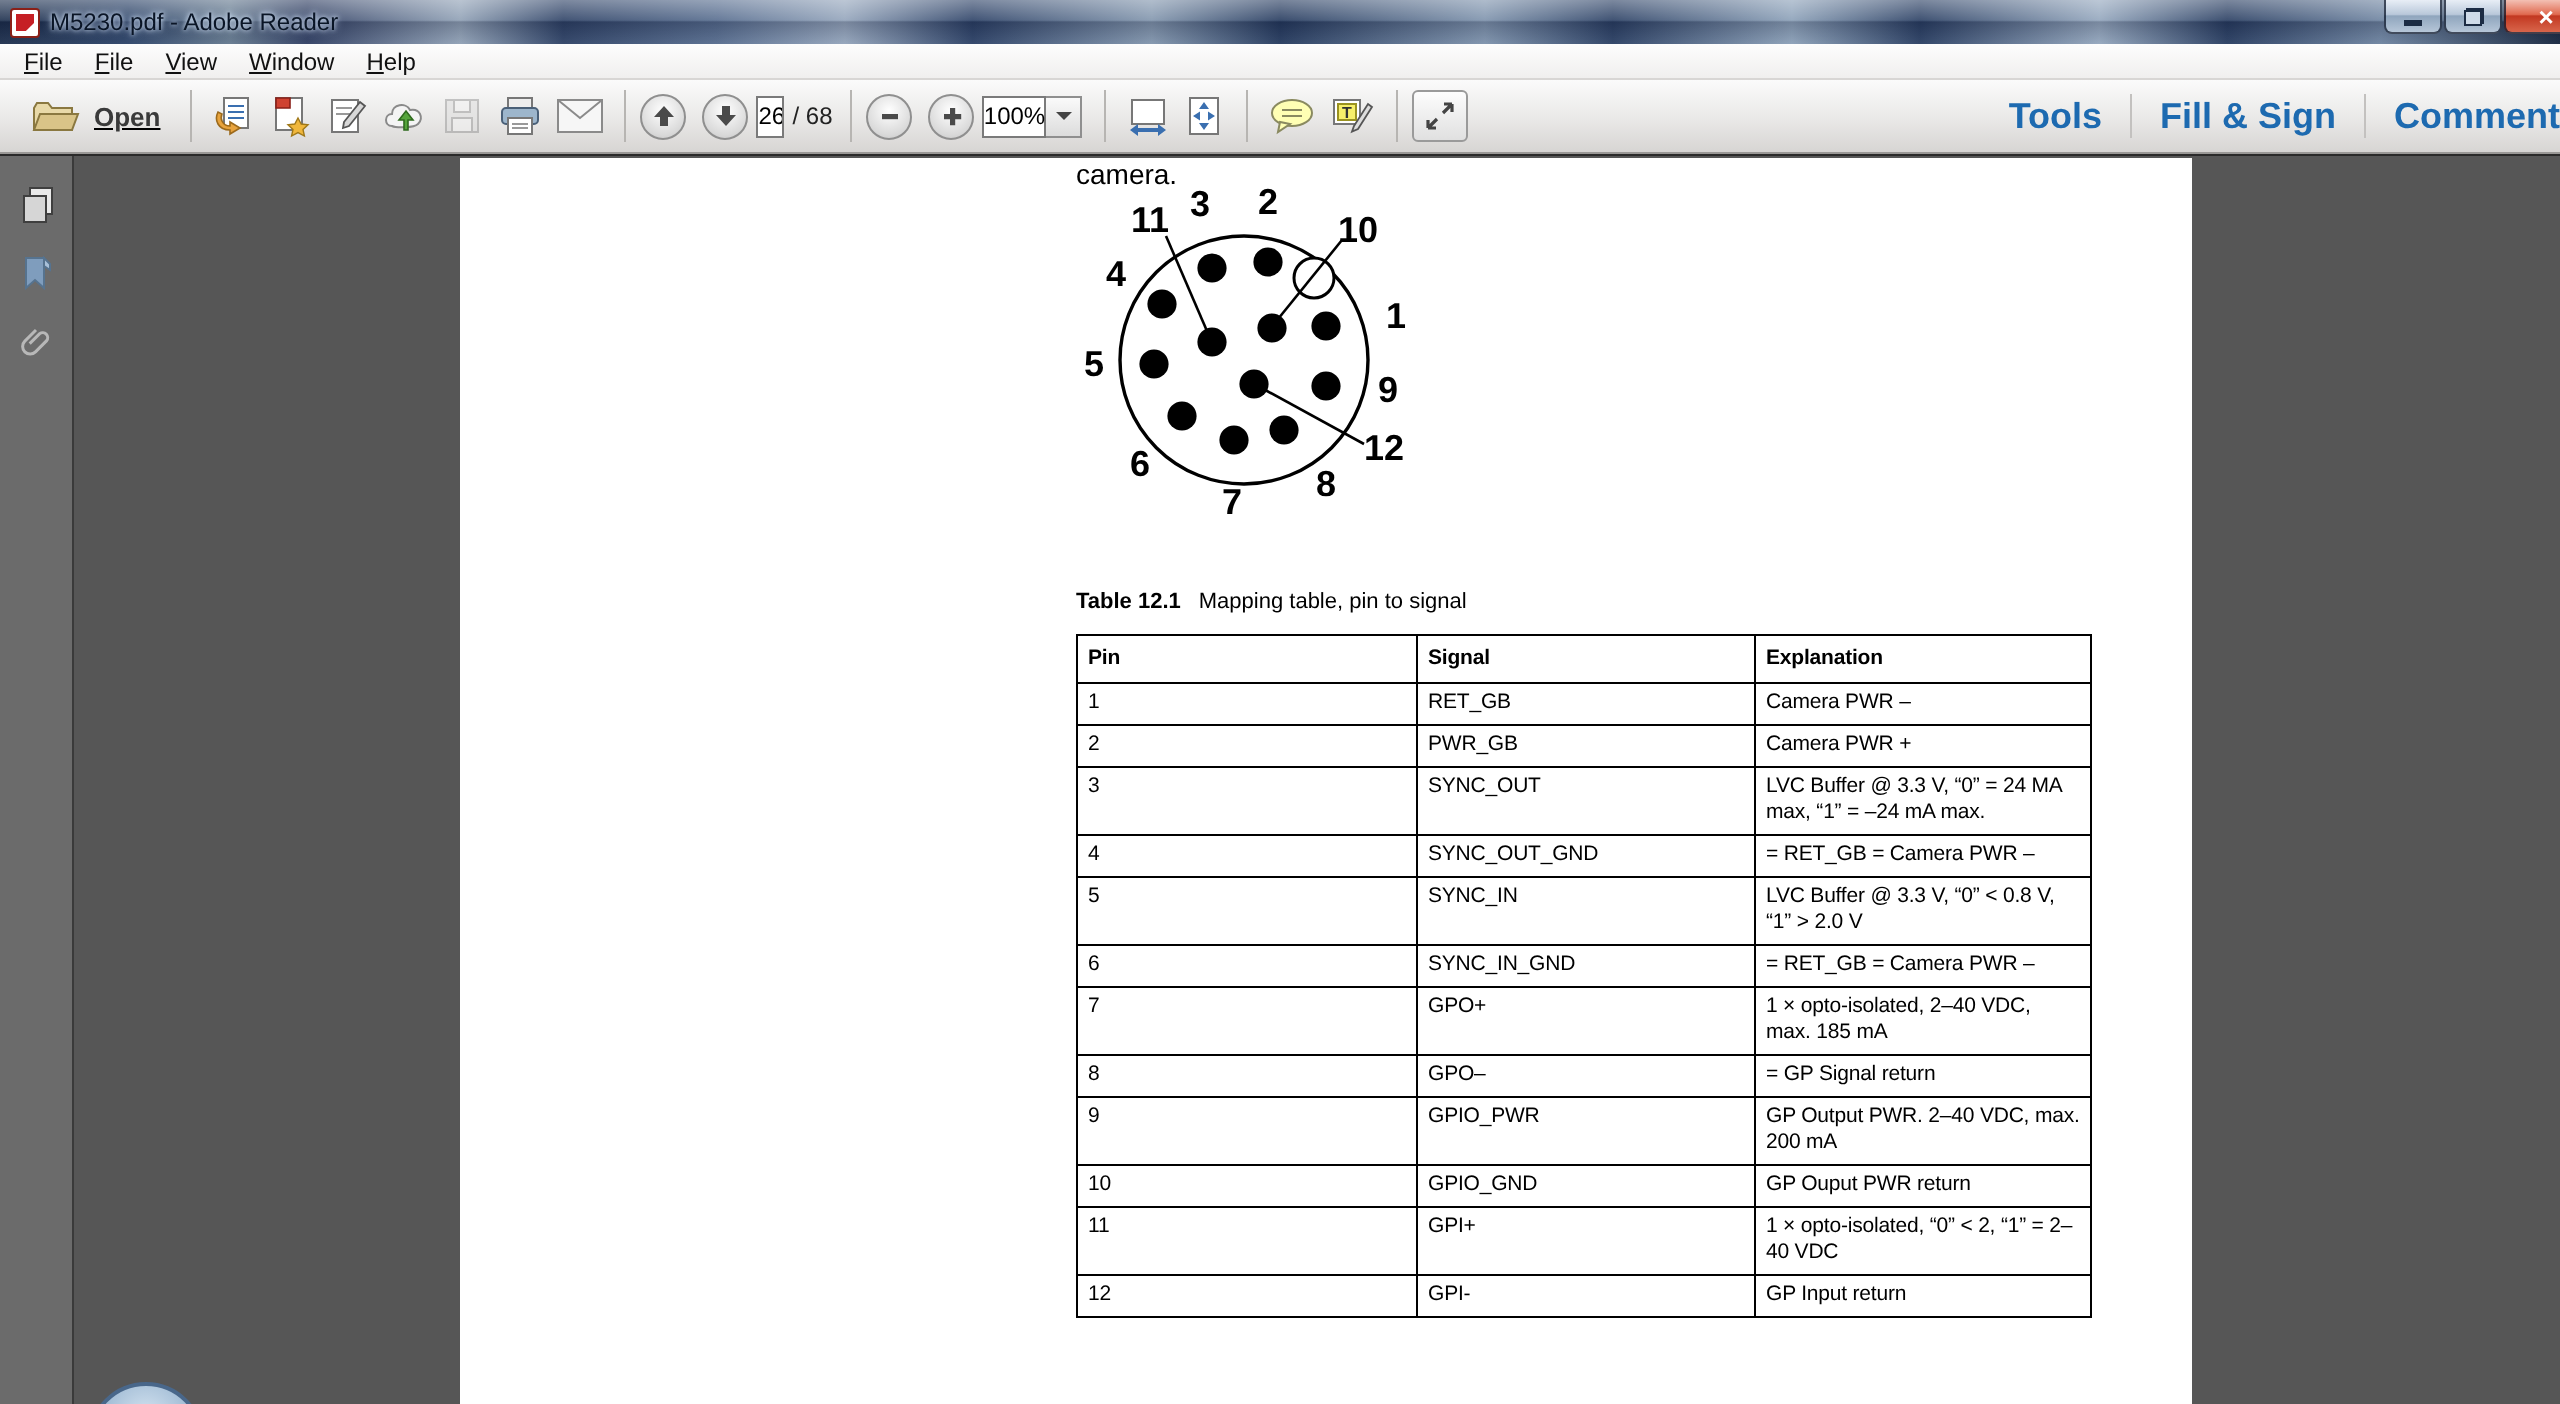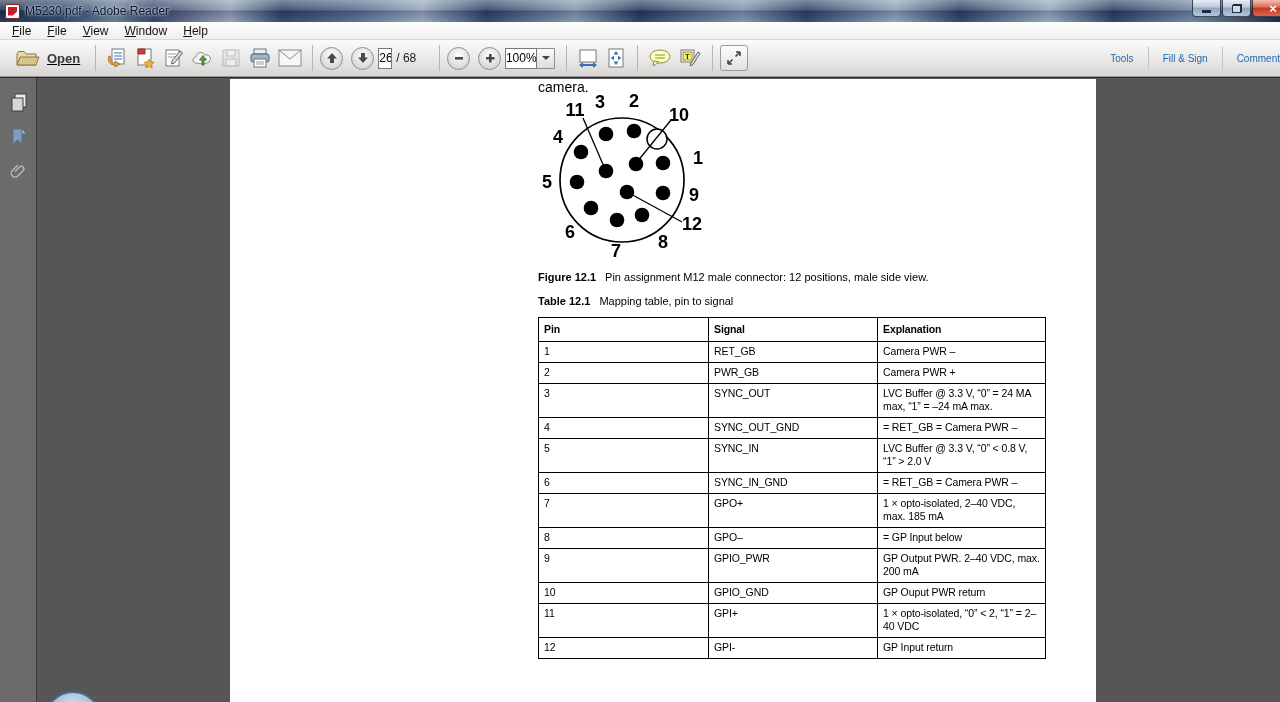"/ 68" #page-total { margin-right: 16px -> 2px }
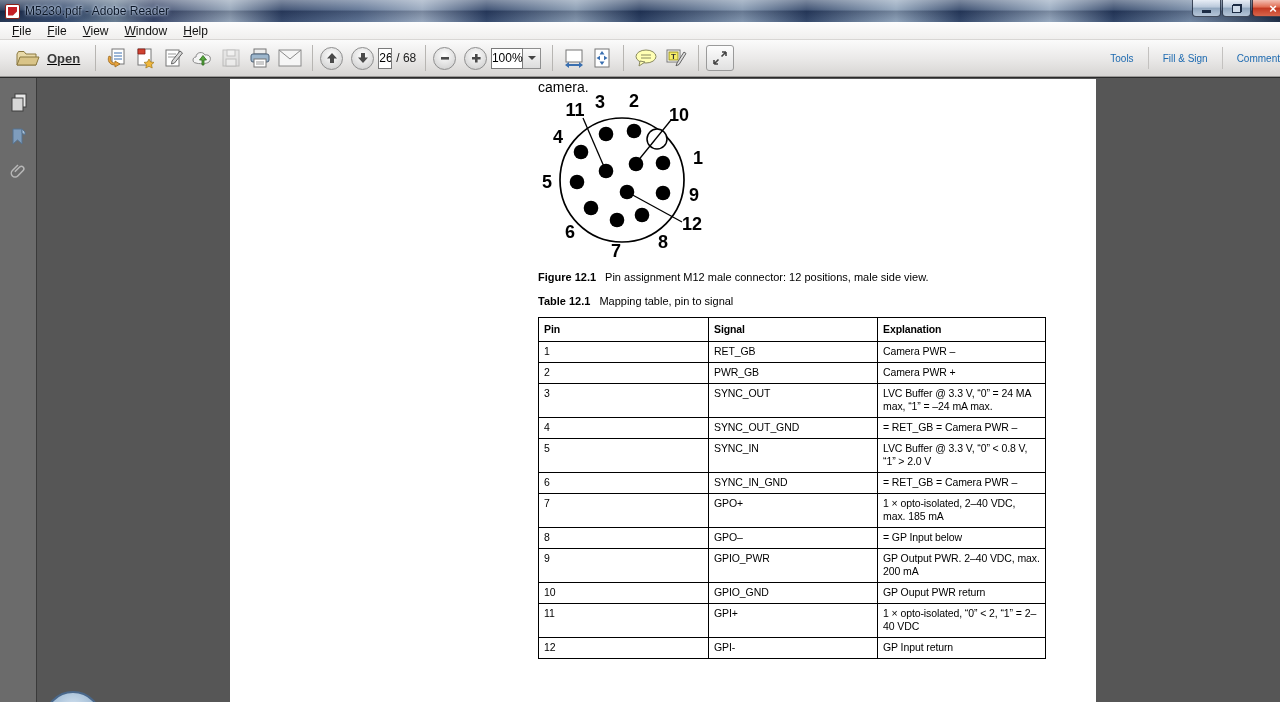"Tools" .tb-link { font-size: 10px -> 18px; font-weight: normal -> bold }
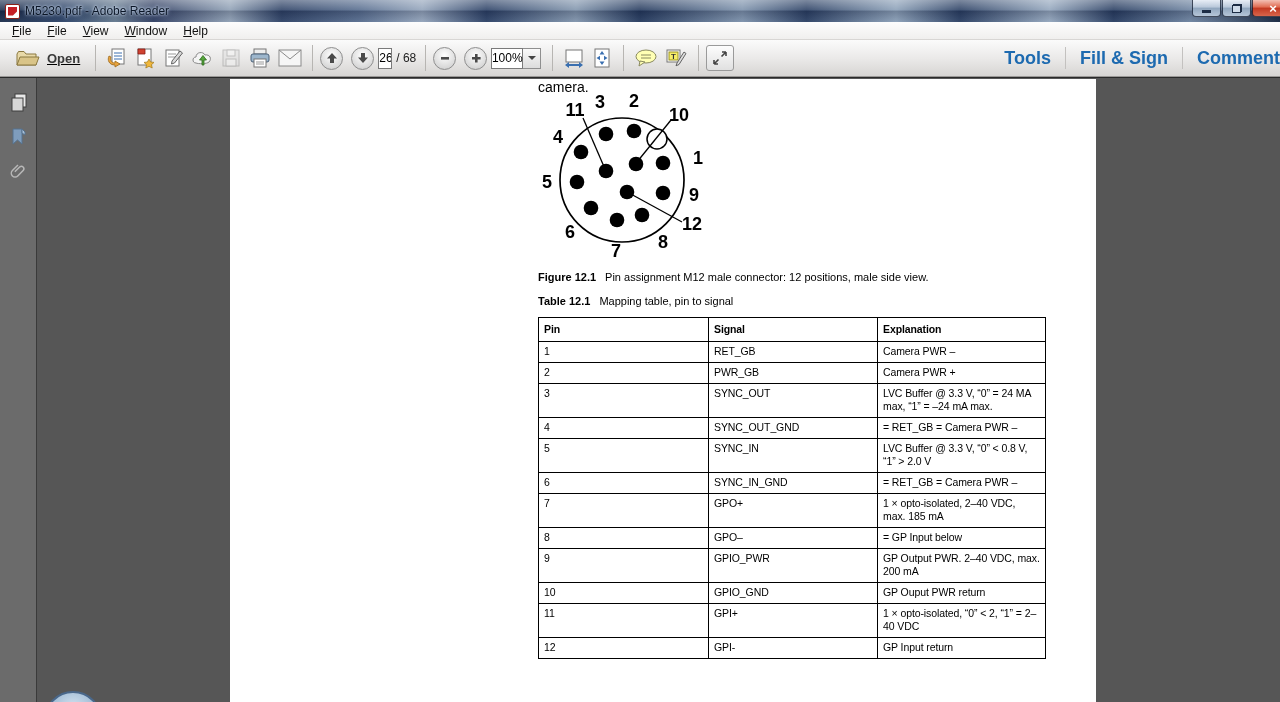"Figure 12.1 Pin assignment M12" div.caption { html: <div> <b>Figure 12.1</b><span>Pin assignment M12 male connector: 12 positions, male side view.</span> </div> -> none }
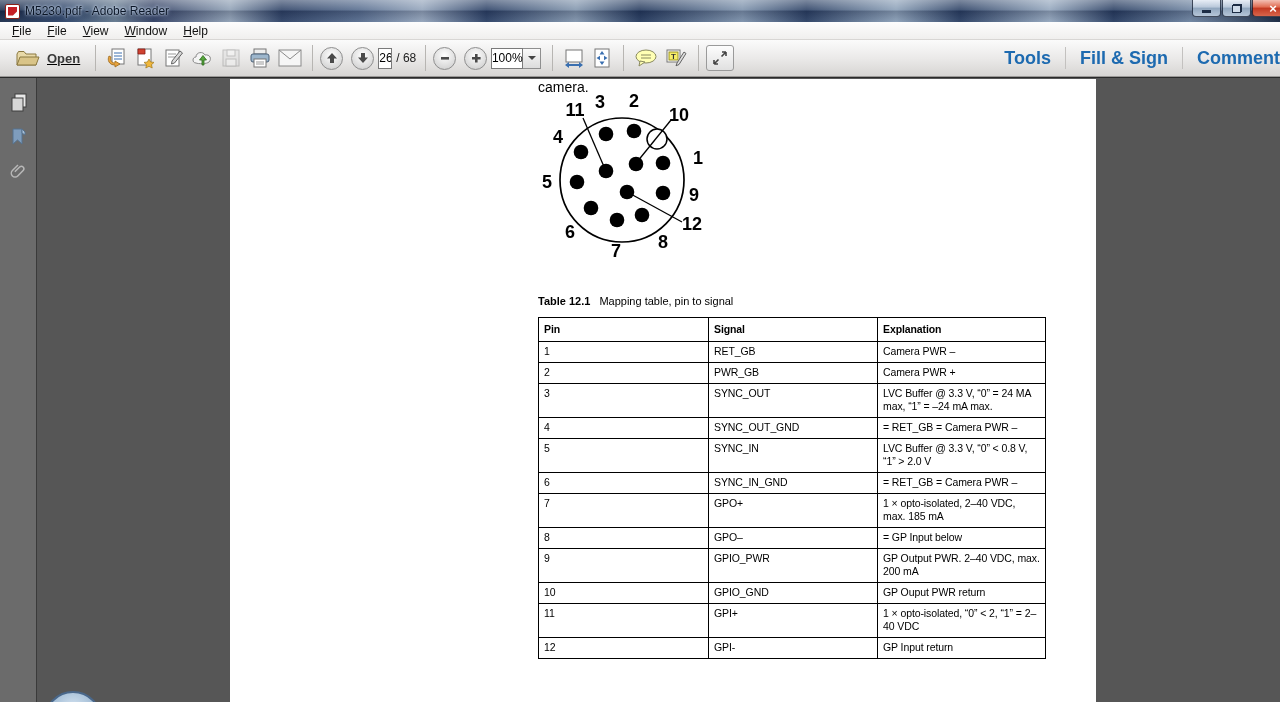"= GP Input below" td { text: Input below -> Signal return }
